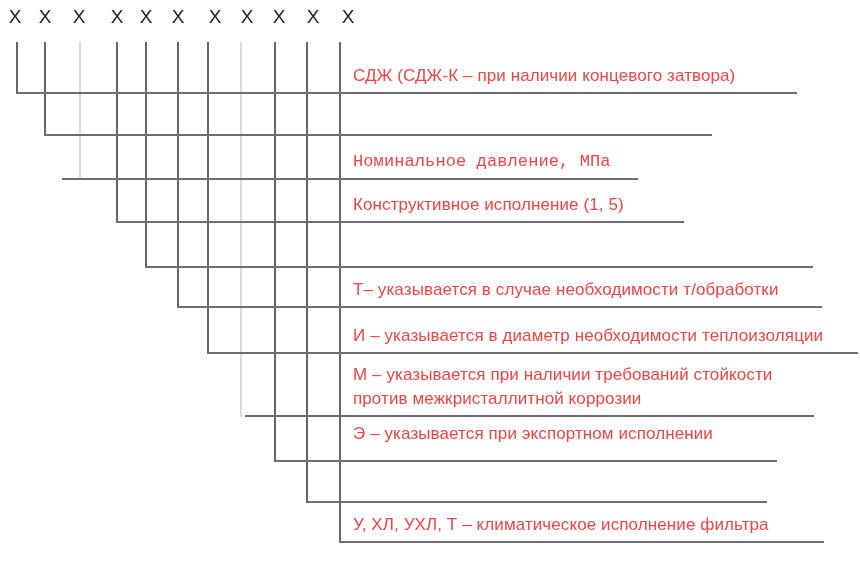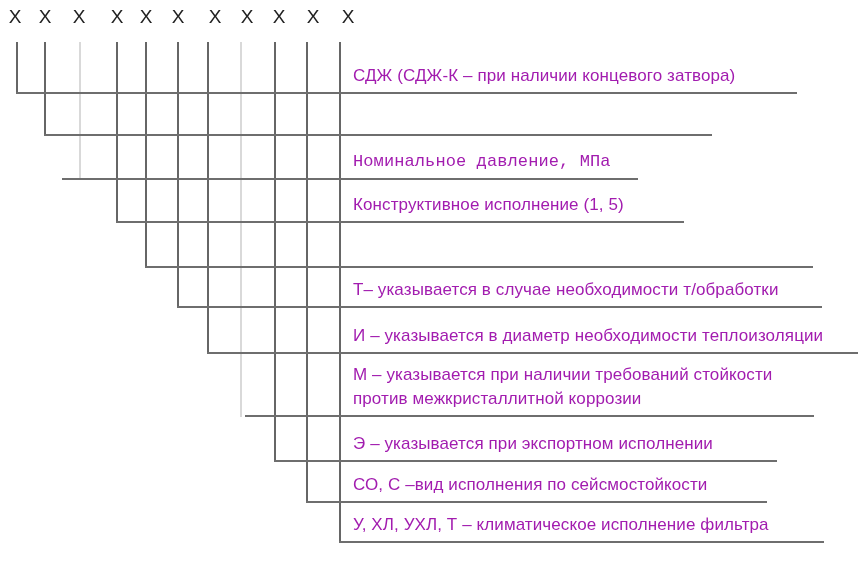"СДЖ (СДЖ-К – при наличии" .legend-label { color: #a21caf -> #ef4444 }
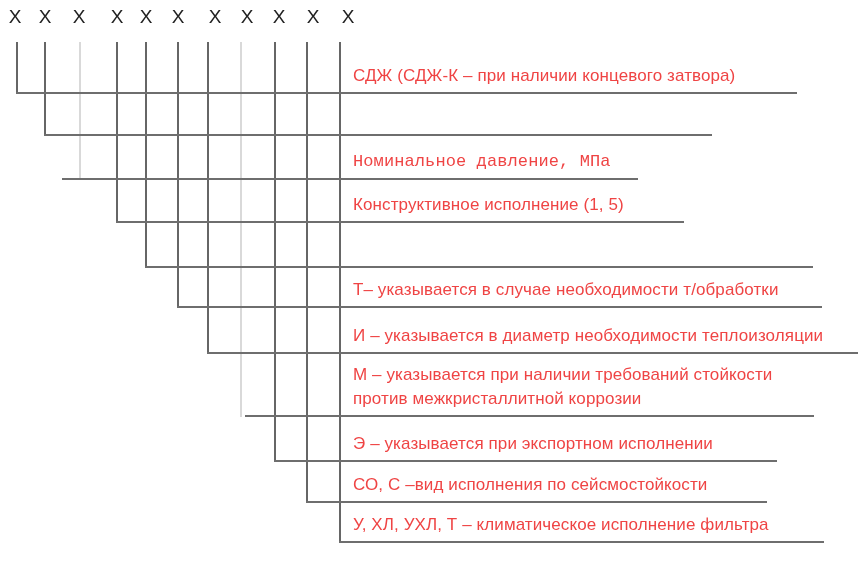"Э – указывается при экспортном" div.legend-label { bottom: 107px -> 117px }
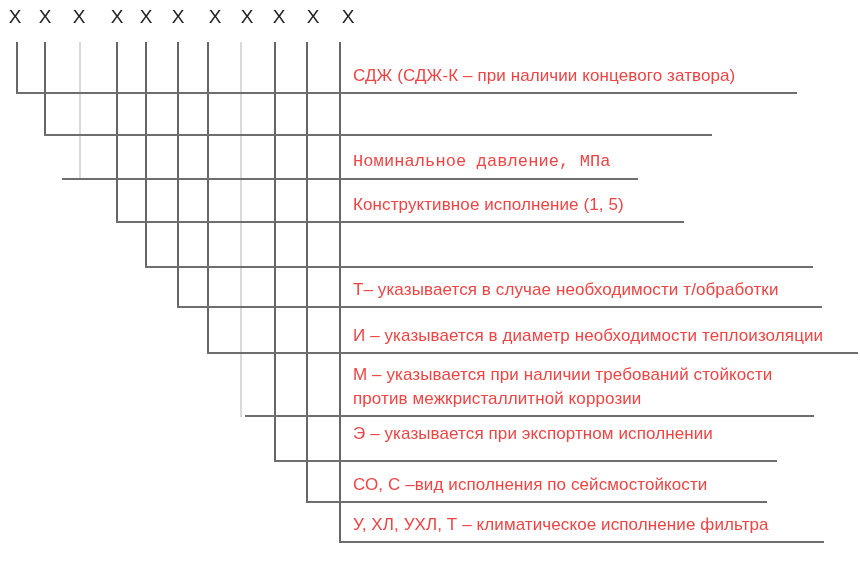"СО, С –вид исполнения по" div.legend-label { html: <div>СО, С –вид исполнения по сейсмостойкости</div> -> none }
